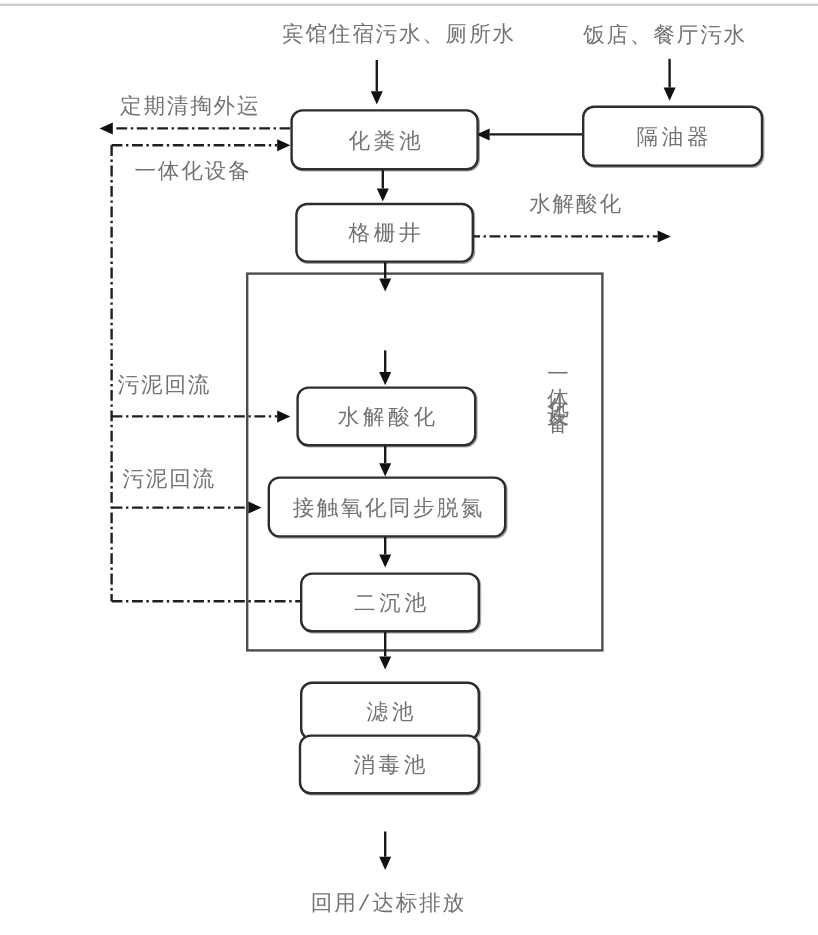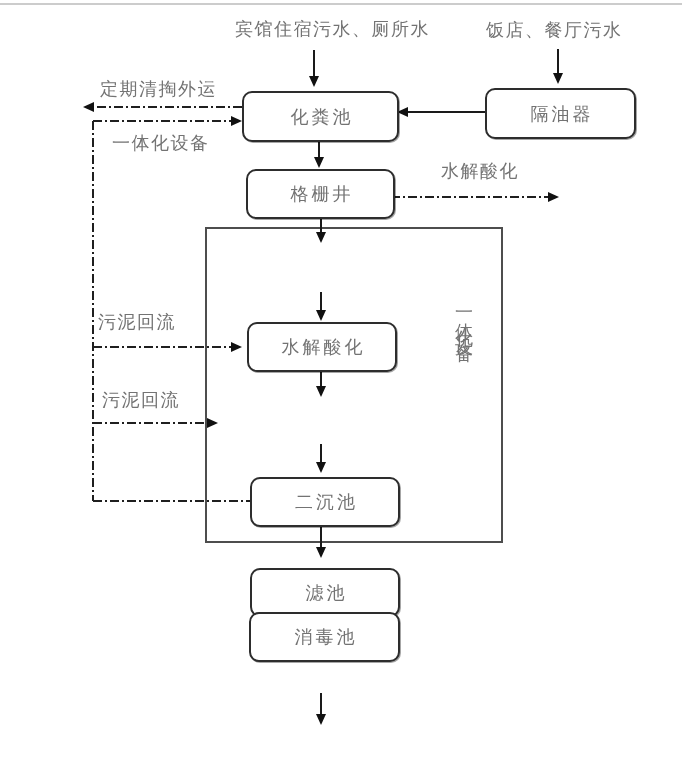"接触氧化同步脱氮" div.node { html: none -> <div> <span>接触氧化同步脱氮</span> </div> }
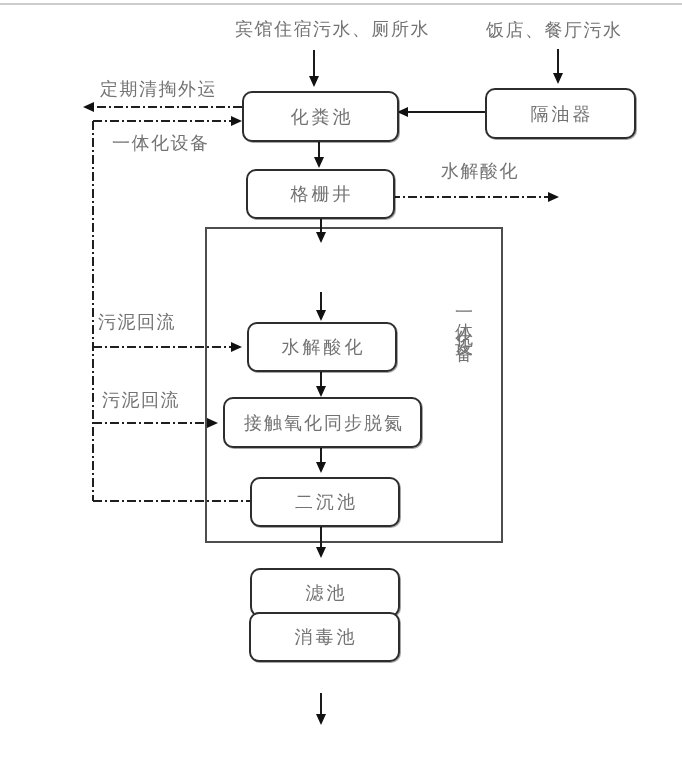"回用/达标排放" div.lbl { html: none -> <div>回用/达标排放</div> }
